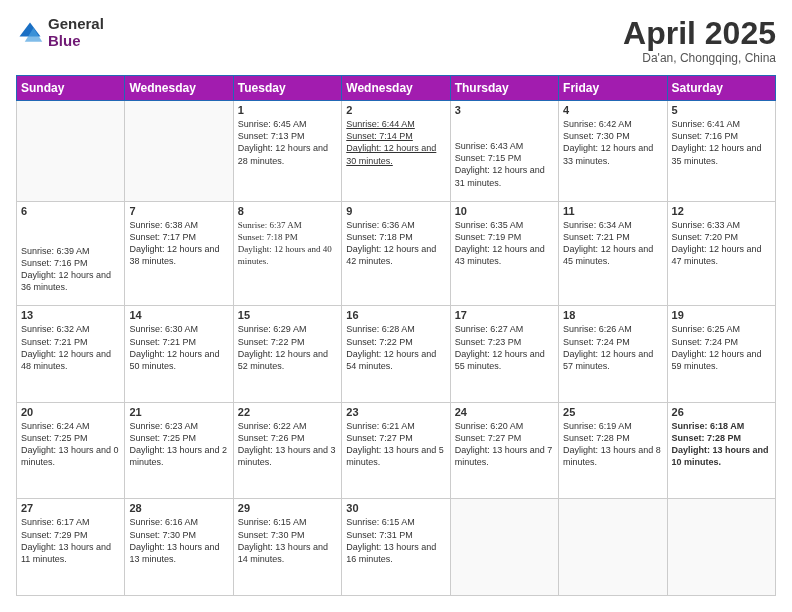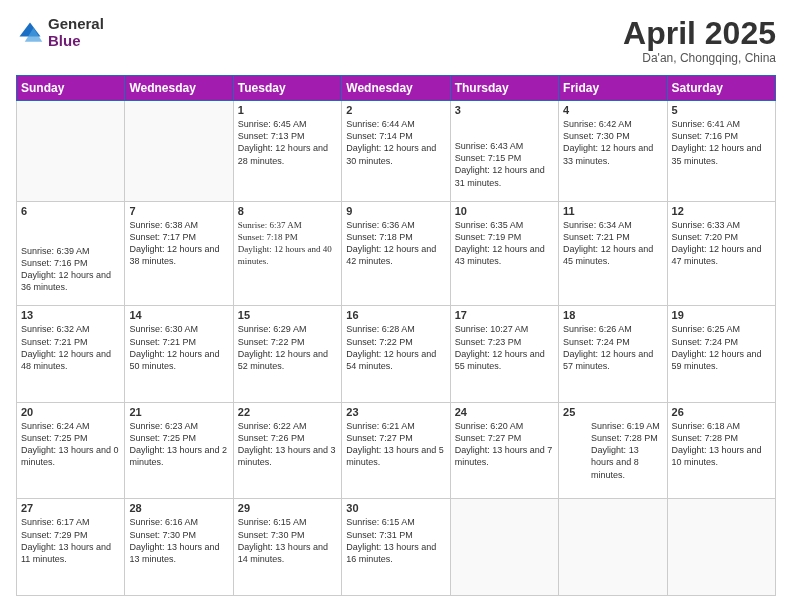"Sunrise: 6:44 AM" div.day-info { text-decoration: none -> underline }
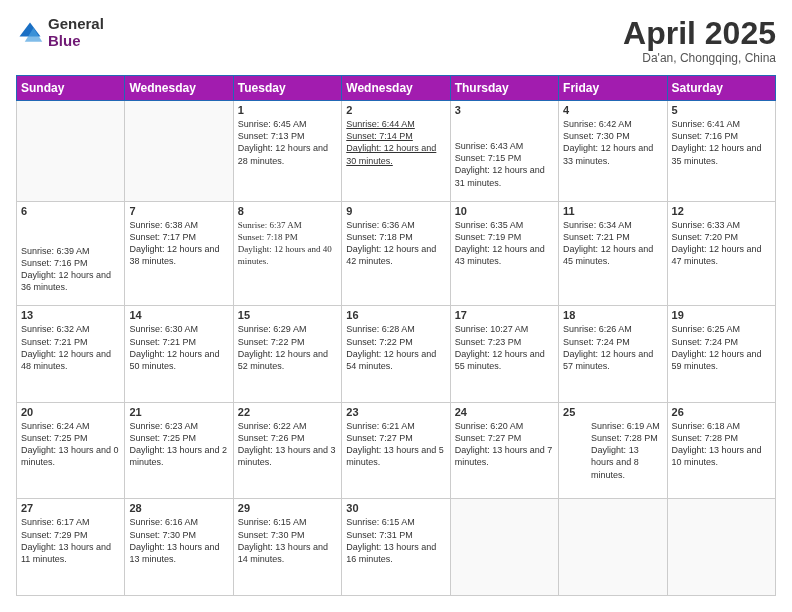"Sunrise: 10:27 AM" div.day-info { text: 10:27 -> 6:27 }
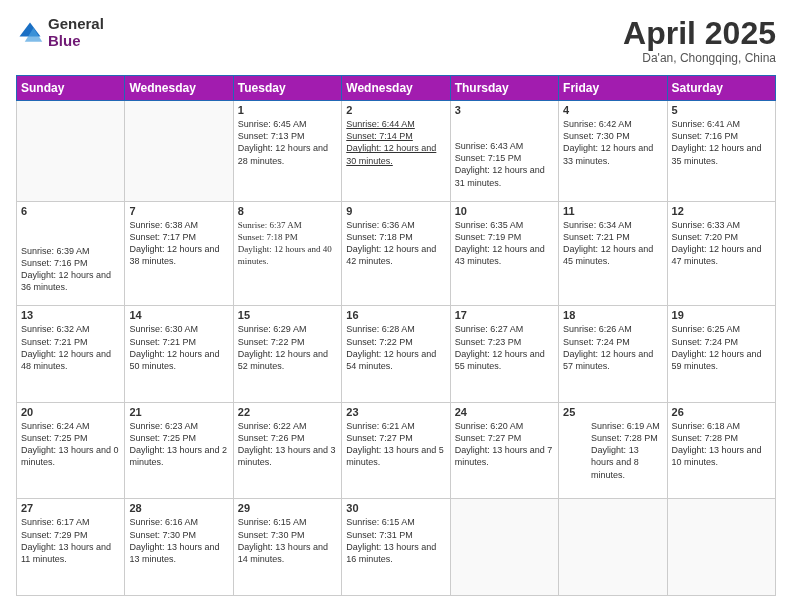"Sunrise: 6:19 AM" div.day-info { margin-left: 28px -> none }
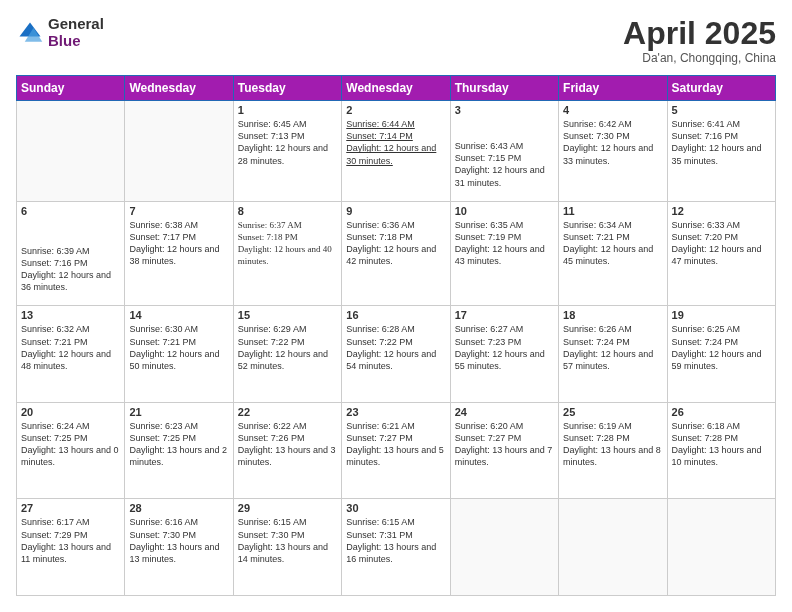"Sunrise: 6:18 AM" div.day-info { font-weight: none -> bold }
